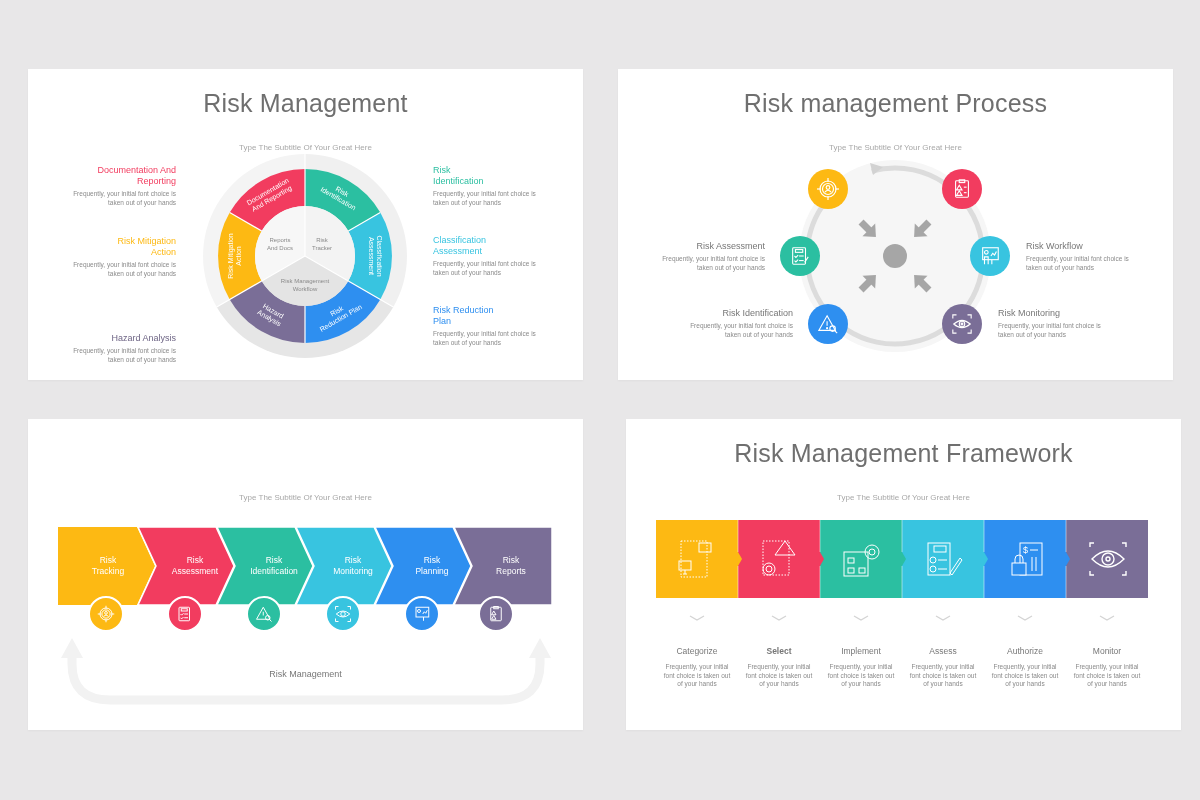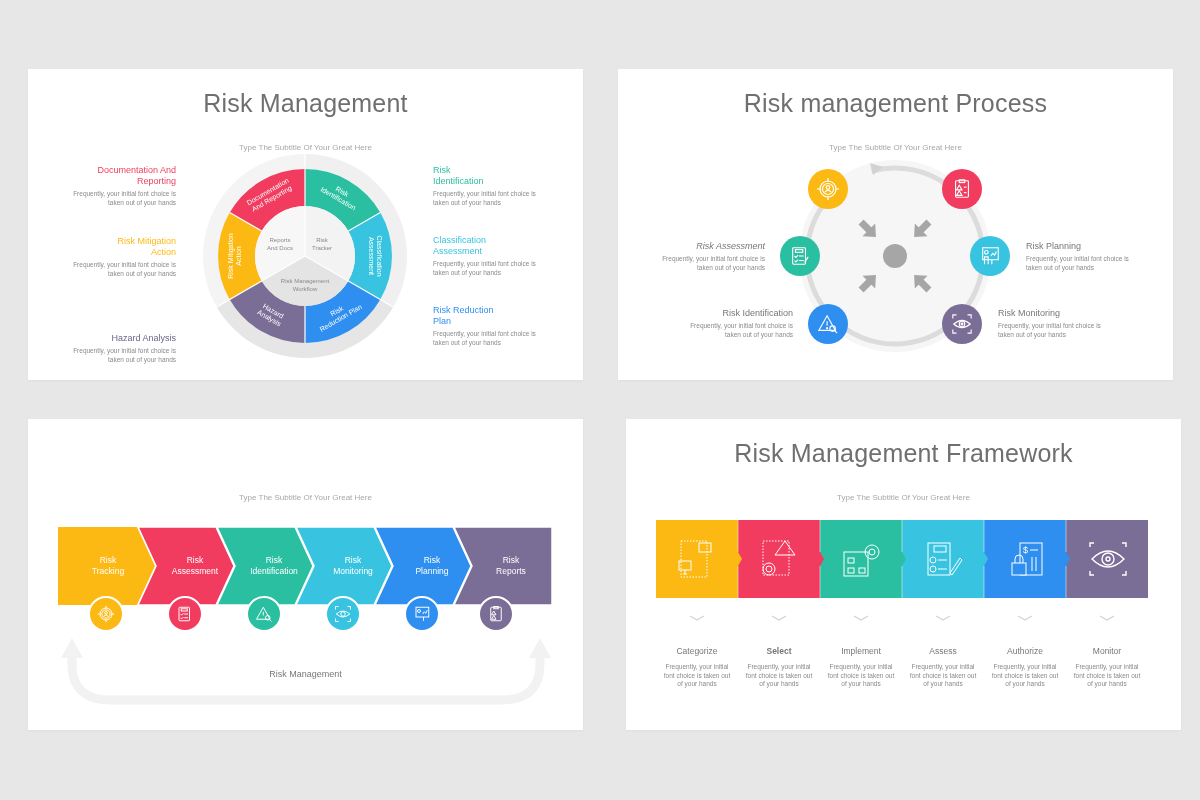"Risk Assessment" div.lbl { font-style: italic -> none }
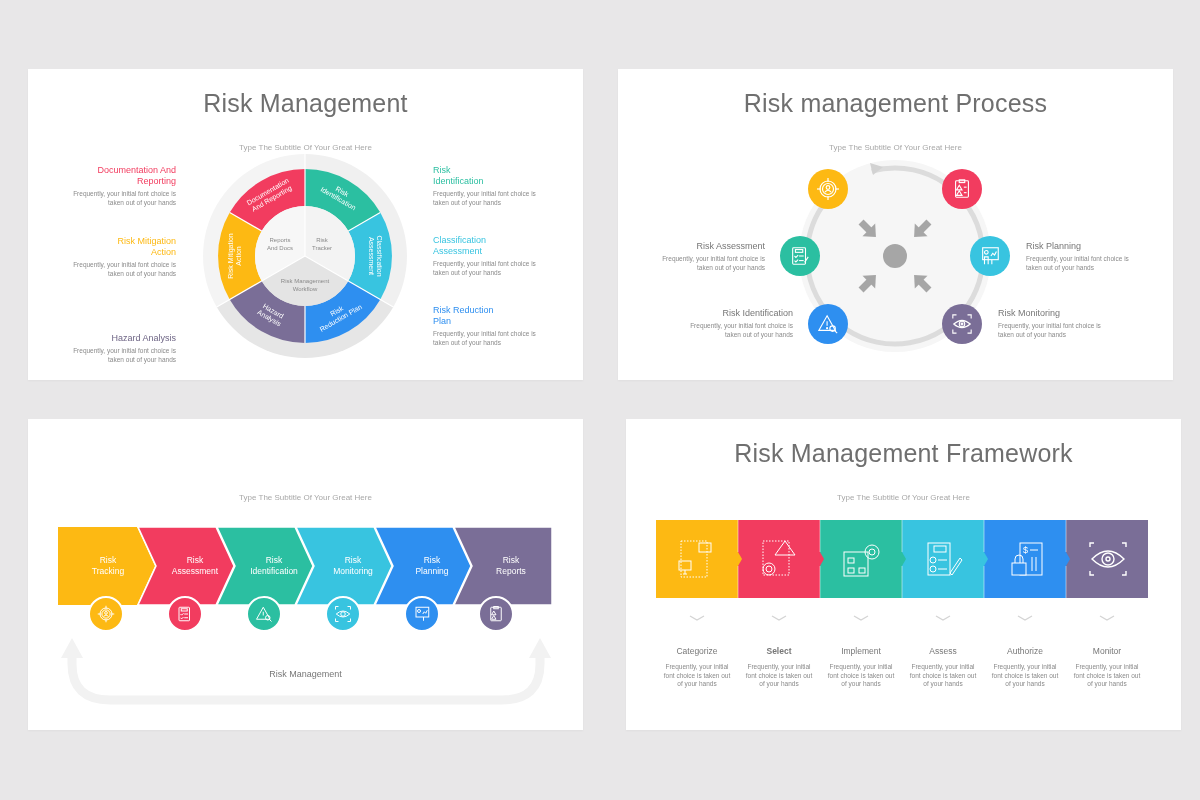"Risk Planning" div.lbl { text: Planning -> Workflow }
